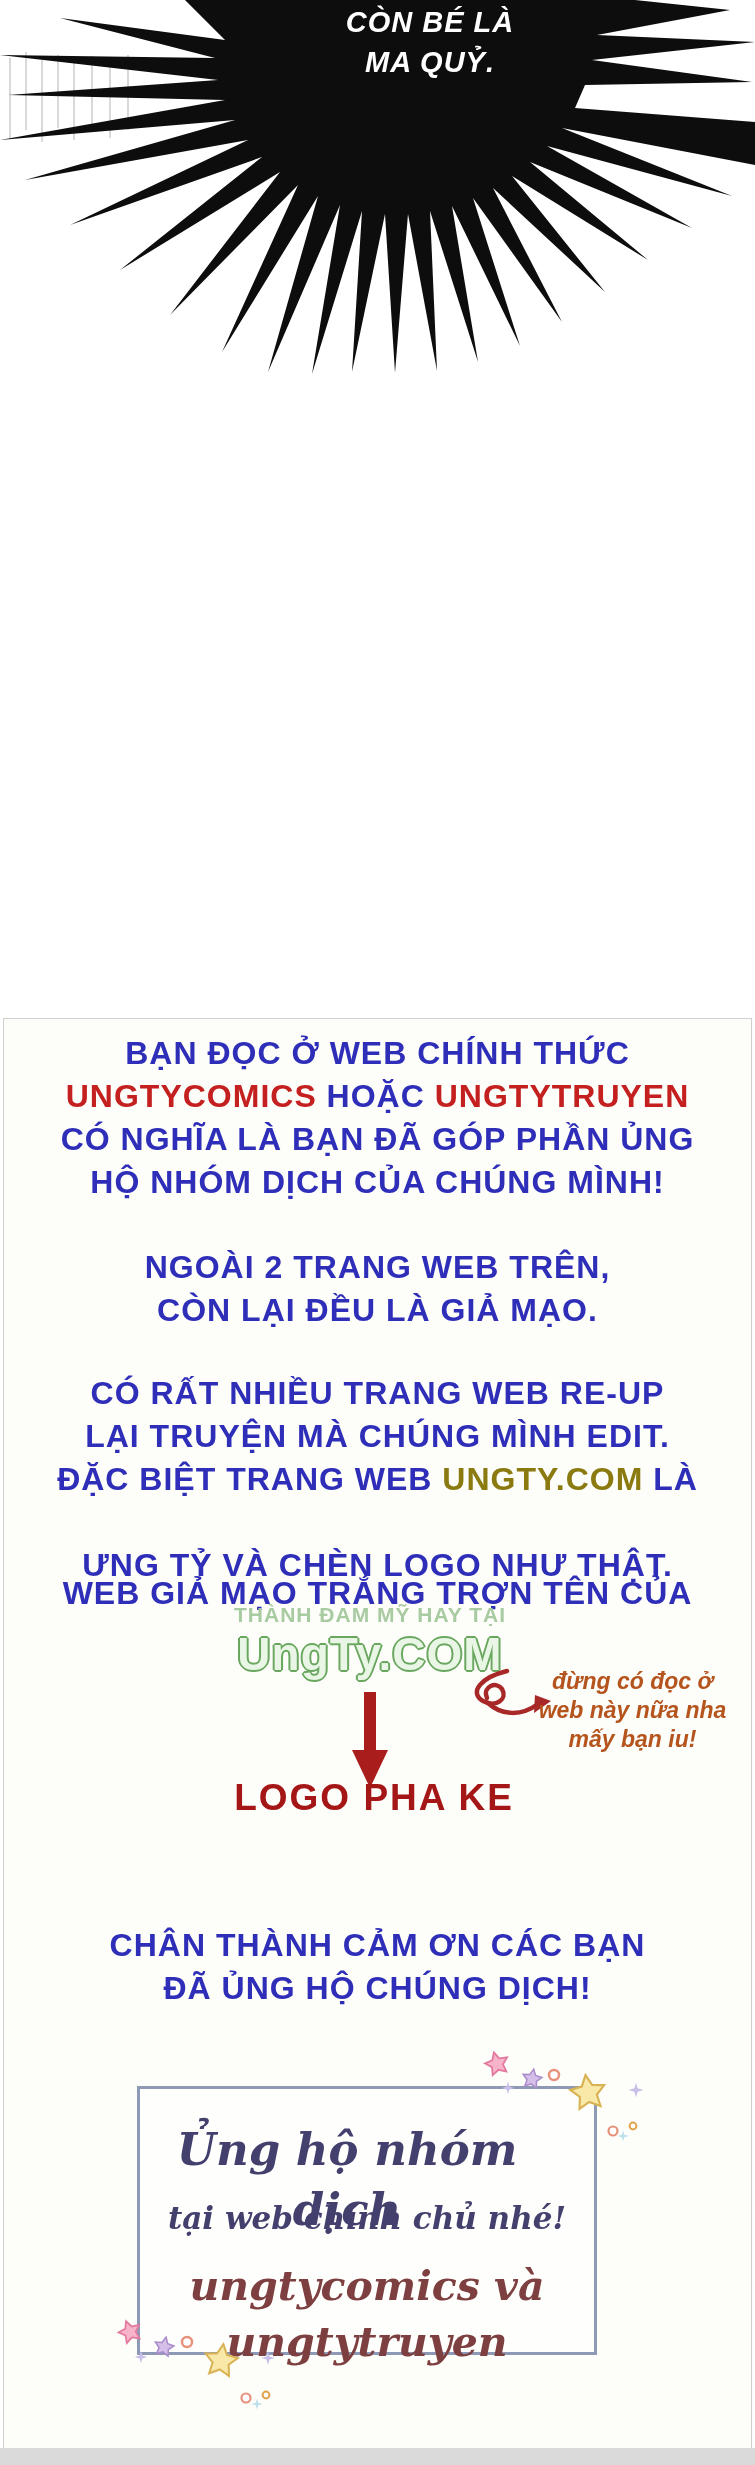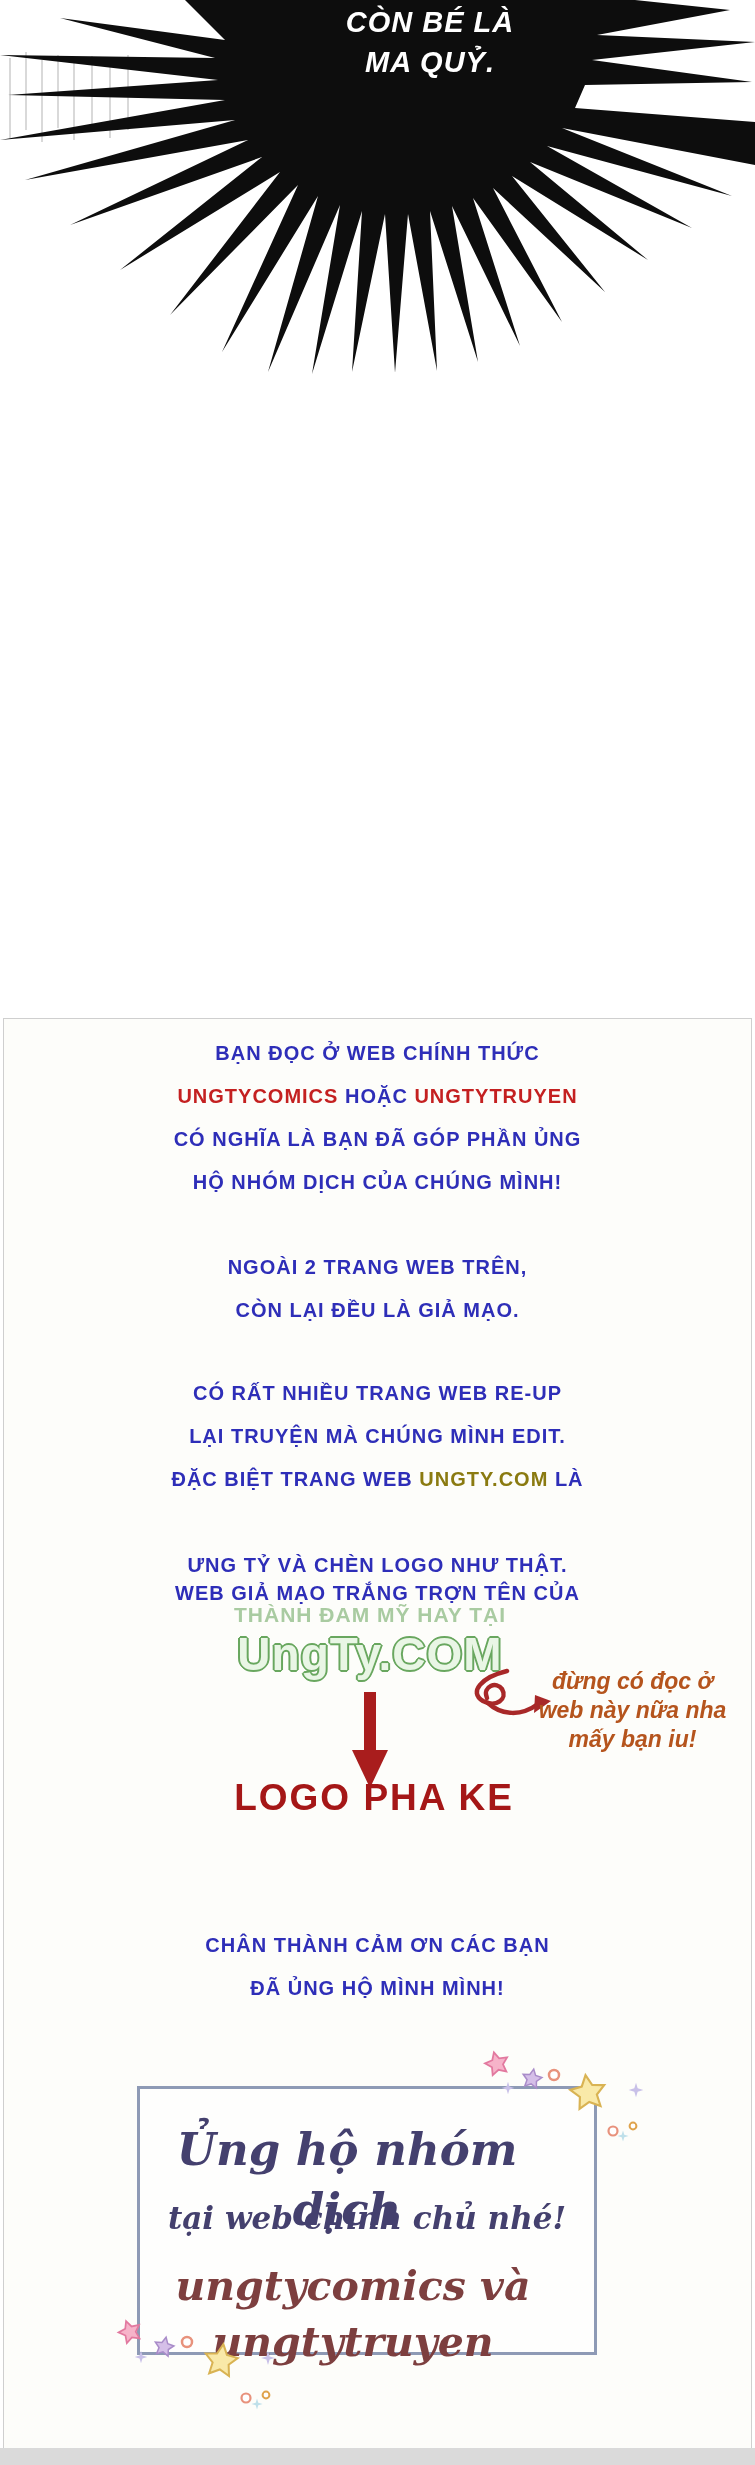"BẠN ĐỌC Ở WEB CHÍNH" .cline { font-size: 20px -> 32px }
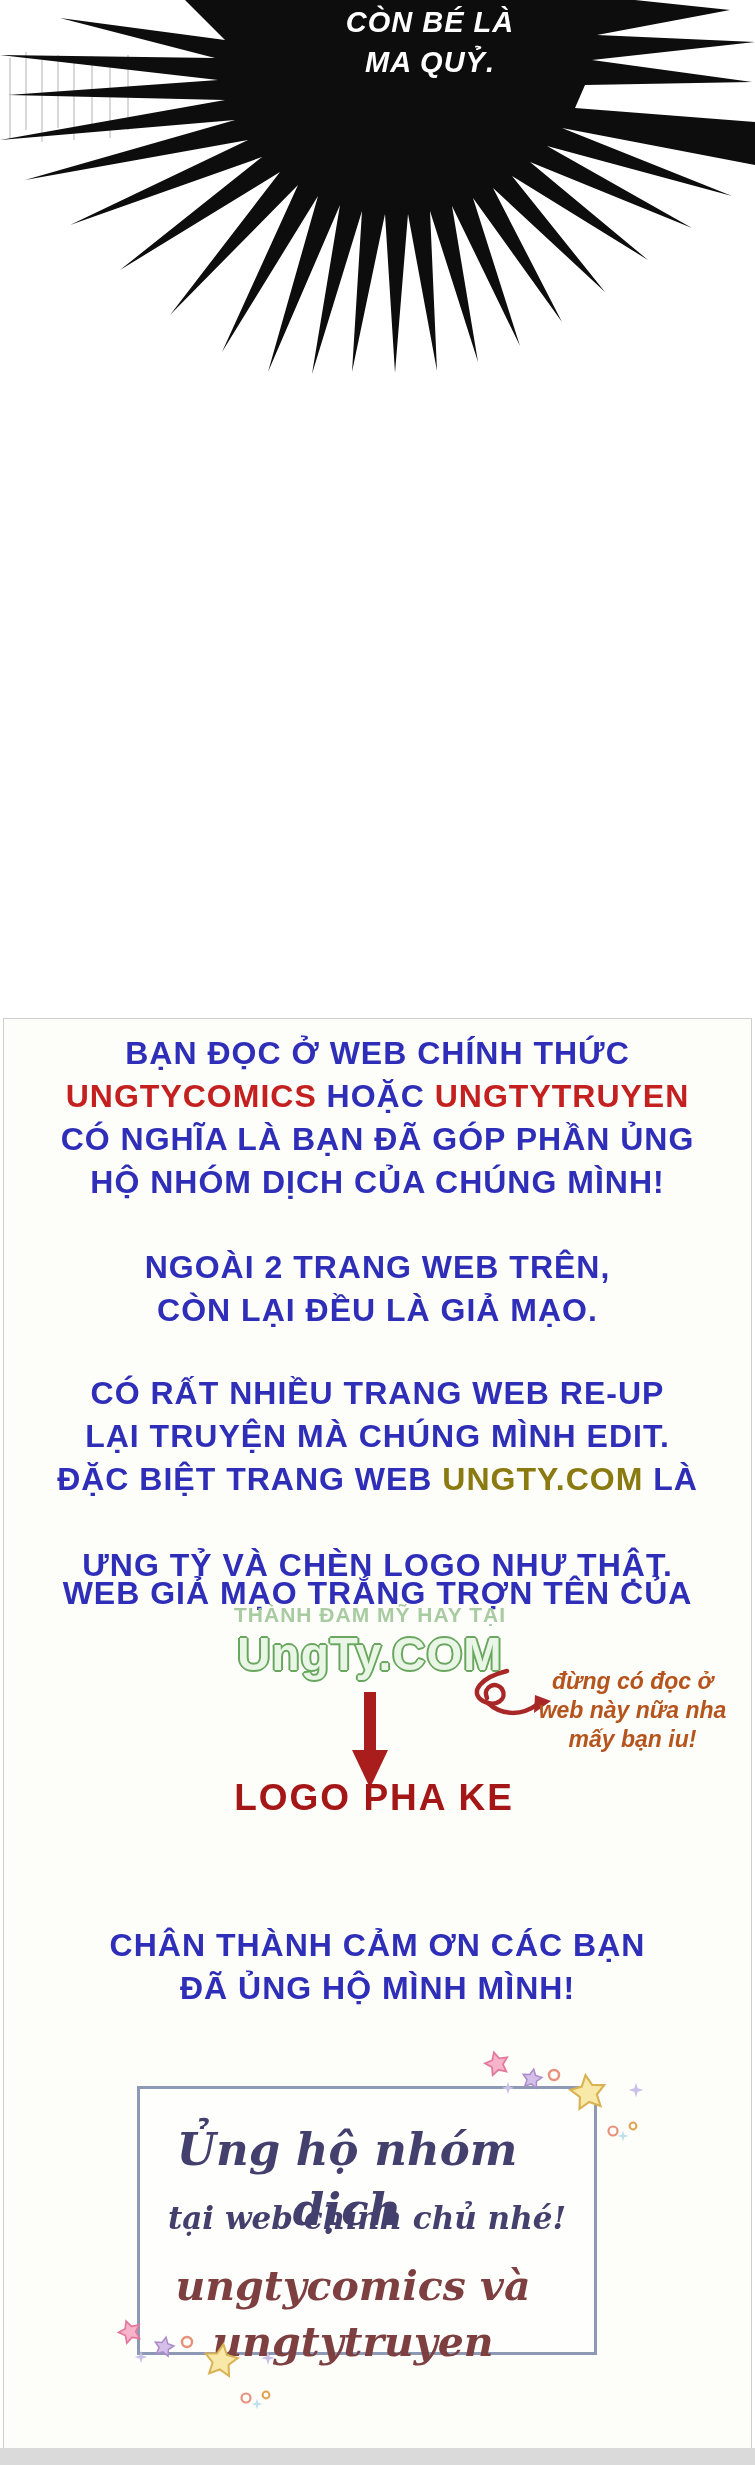"ĐÃ ỦNG HỘ MÌNH MÌNH!" div.cline { text: MÌNH MÌNH -> CHÚNG DỊCH }
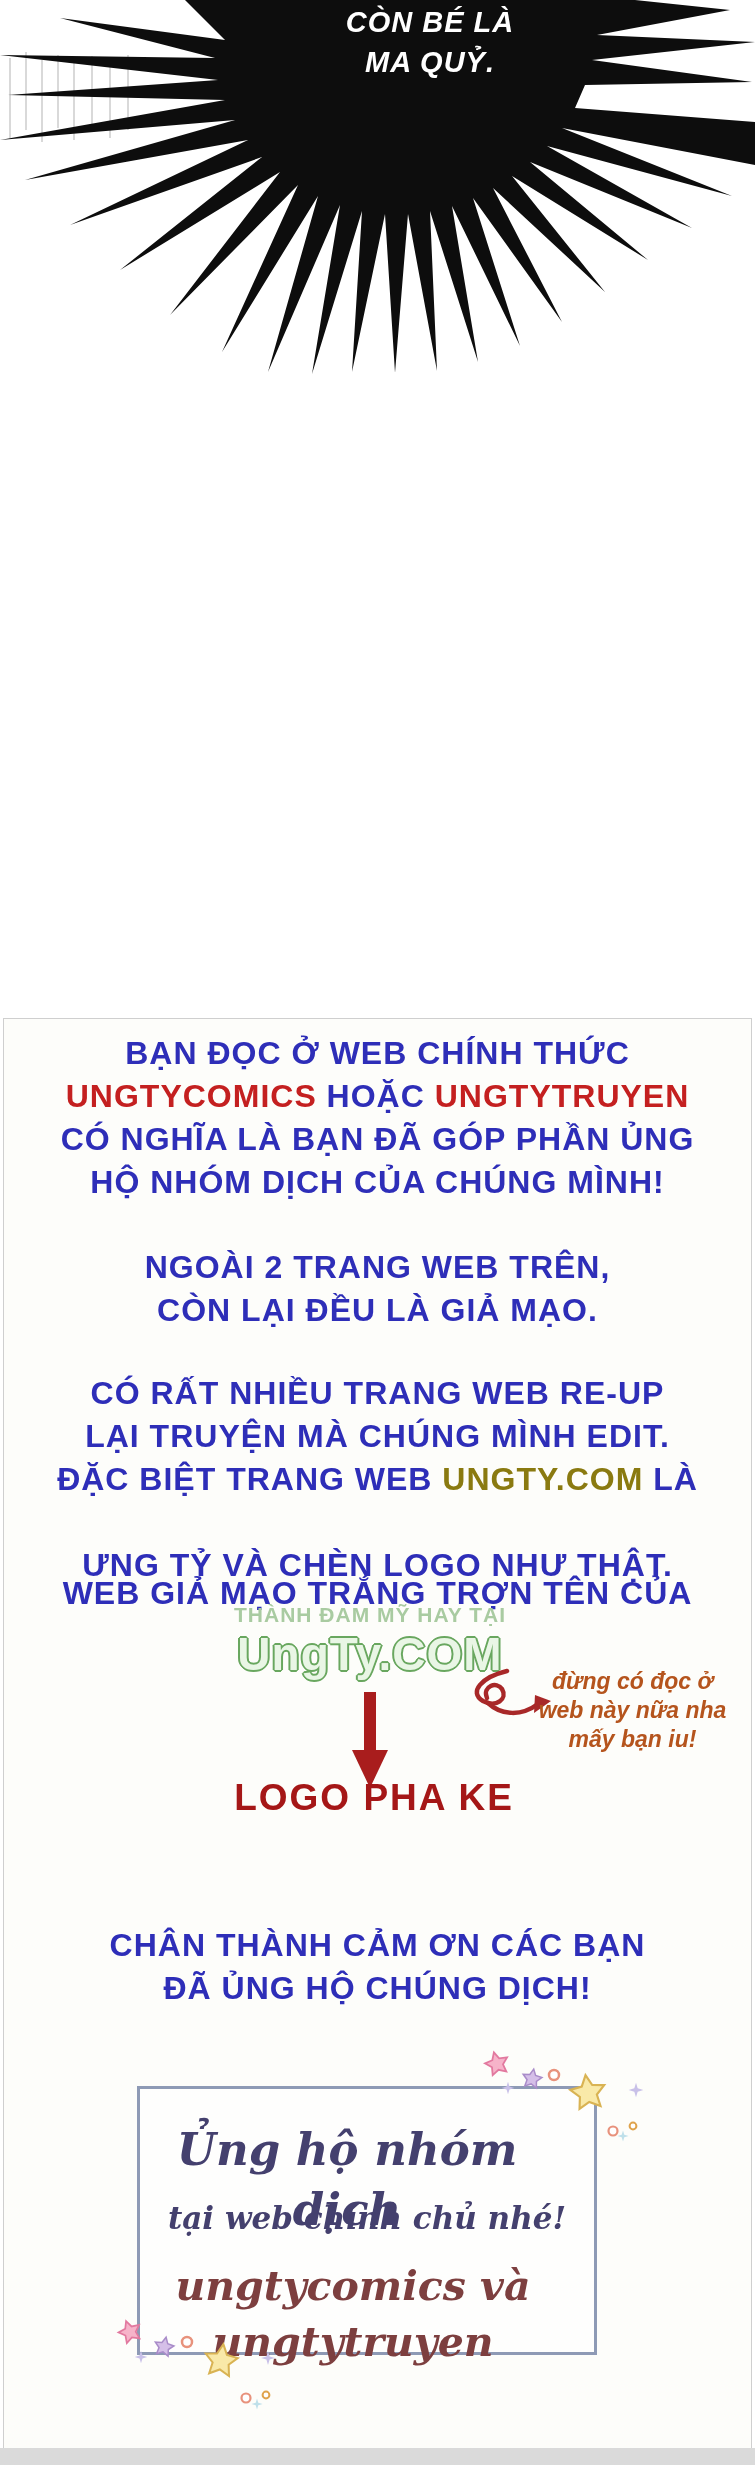"ungtycomics và ungtytruyen" .script3 { left: 123px -> 137px }
